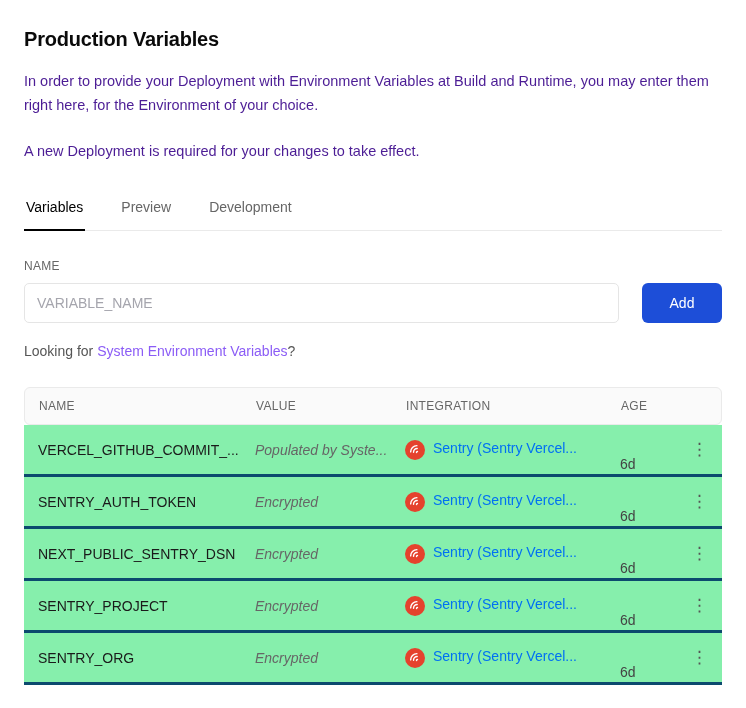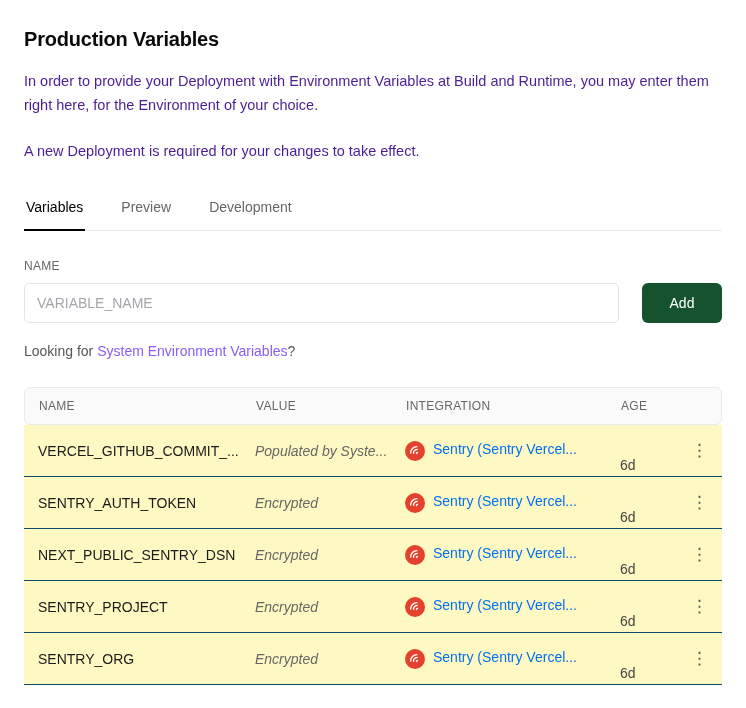"Add" .add-btn { background: #14532d -> #1d4ed8 }
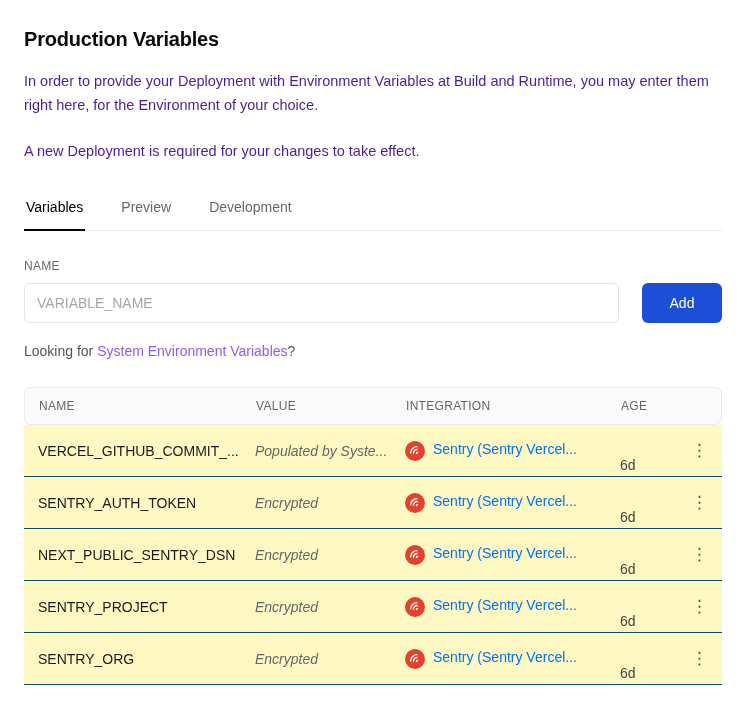"VERCEL_GITHUB_COMMIT_..." .trow { background: #fef9c3 -> #86efac; border-bottom: 1px solid #0c4a6e -> 3px solid #0c4a6e }
